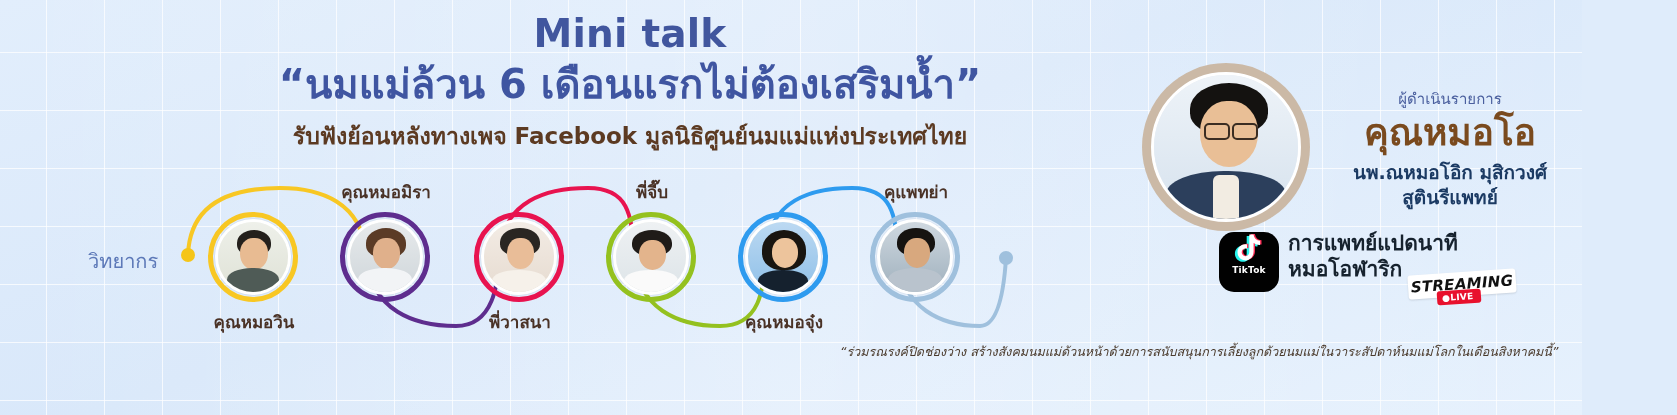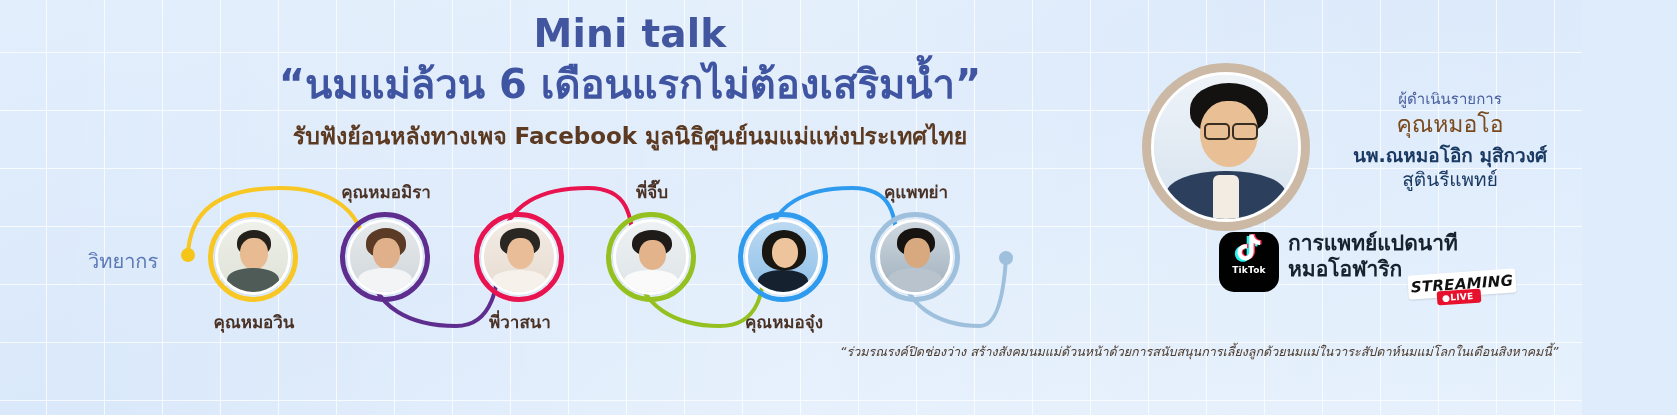"คุณหมอโอ" .host-name { font-size: 23px -> 37px; font-weight: normal -> bold }
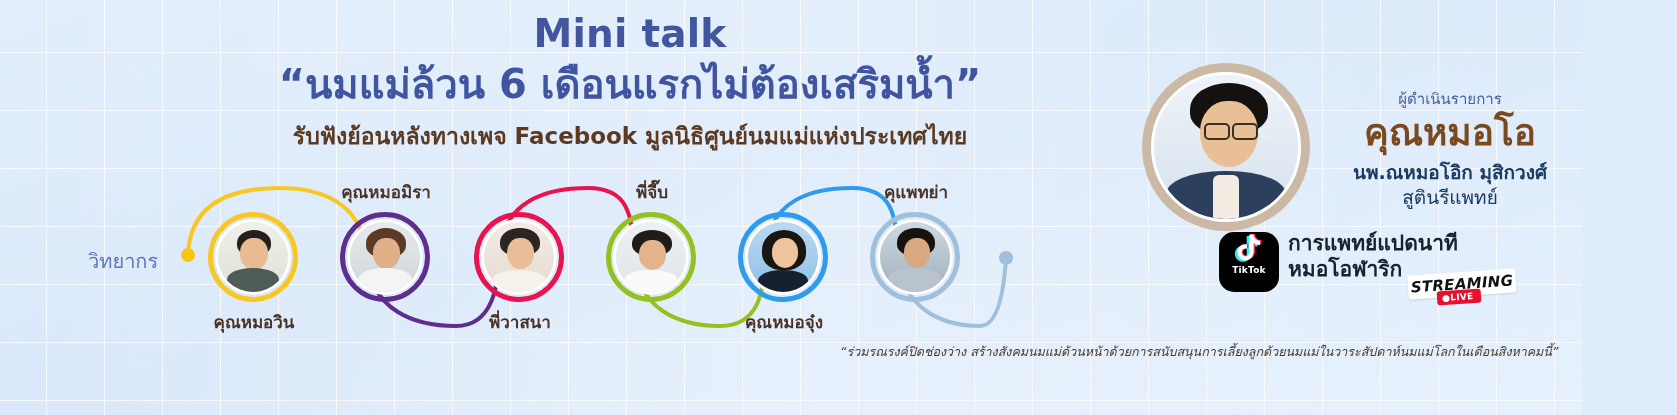"สูตินรีแพทย์" .host-spec { font-weight: normal -> bold }
